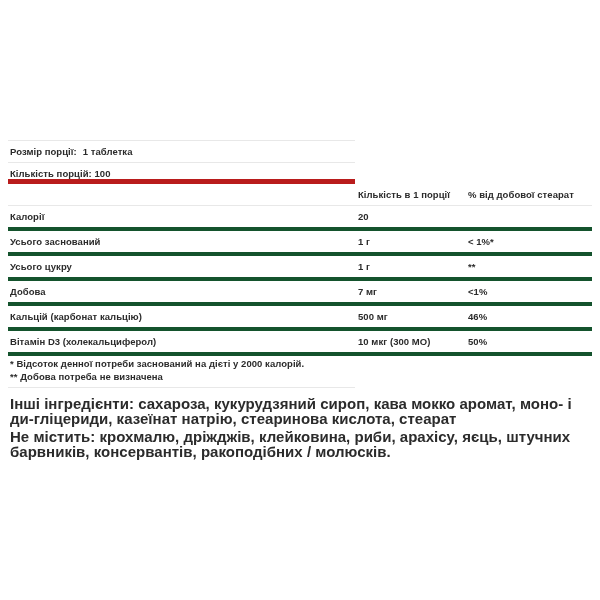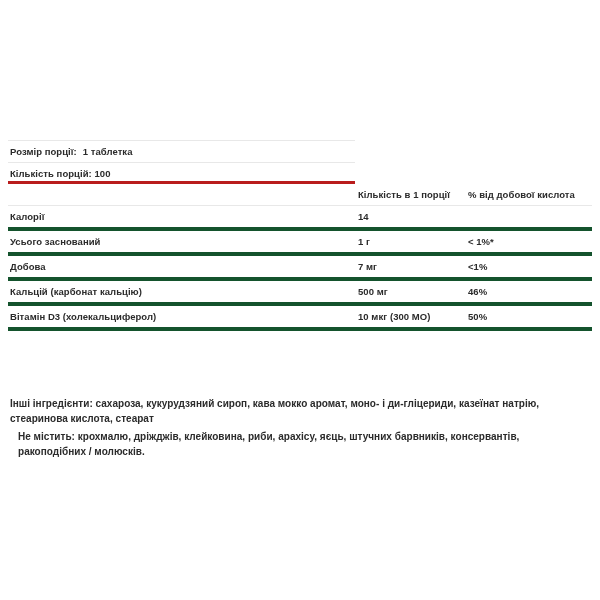"Кількість порцій: 100" .serving-row:last-child { border-bottom: 3px solid #b91c1c -> 5px solid #b91c1c }
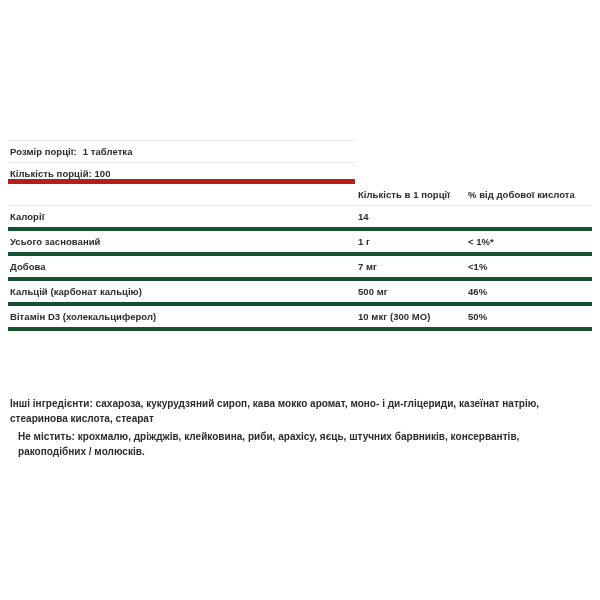"% від добової кислота" th.col-dv { text: кислота -> стеарат }
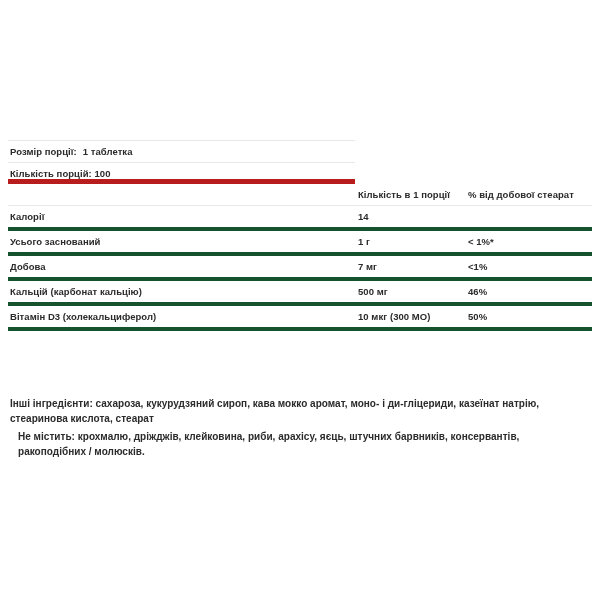"14" td.col-amount { text: 14 -> 20 }
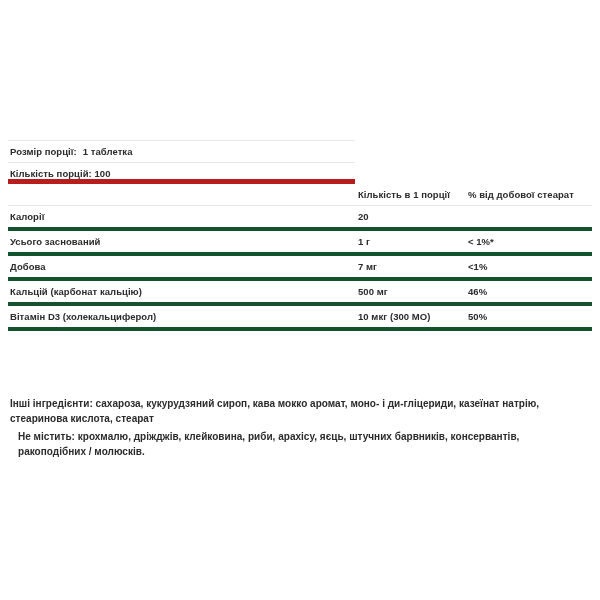"Усього цукру" tr { html: none -> <tr> <td>Усього цукру</td> <td>1 г</td> <td>**</td> </tr> }
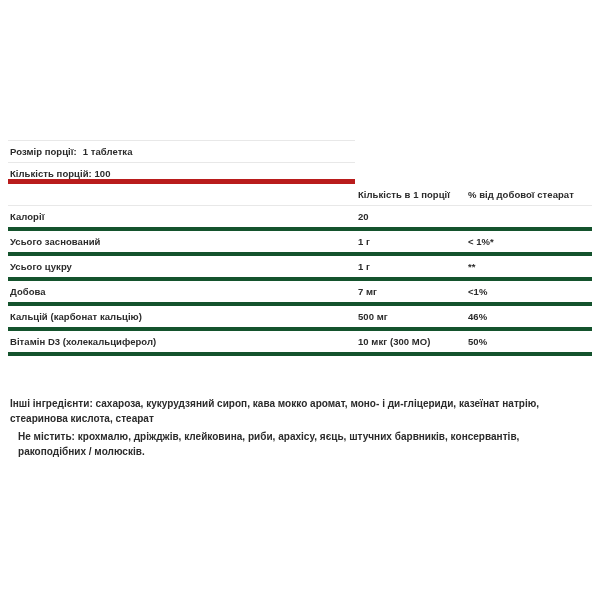"* Відсоток денної потреби заснований" div.footnotes { html: none -> <div> <div>* Відсоток денної потреби заснований на дієті у 2000 калорій.</div> <div>** Добова потреба не визначена</div> </div> }
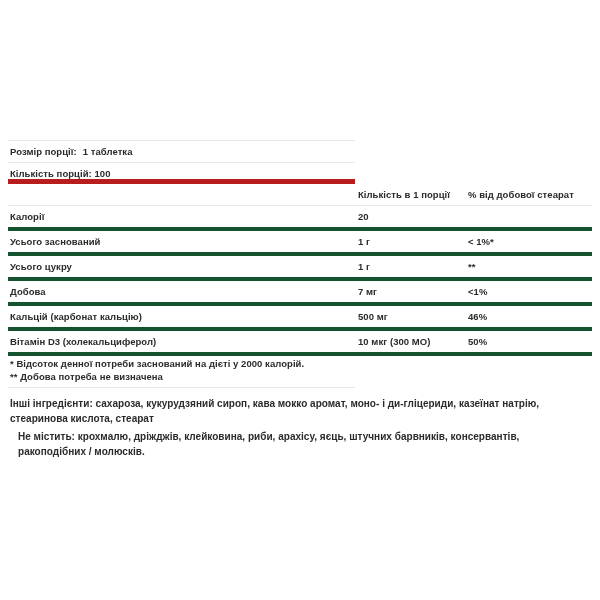"Інші інгредієнти: сахароза, кукурудзяний" .para { font-size: 10px -> 15px }
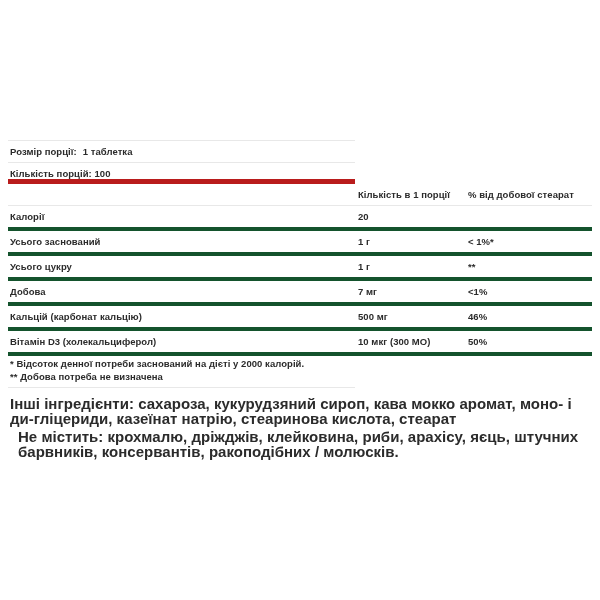"Не містить: крохмалю, дріжджів," .para-free-from { margin-left: 8px -> none }
